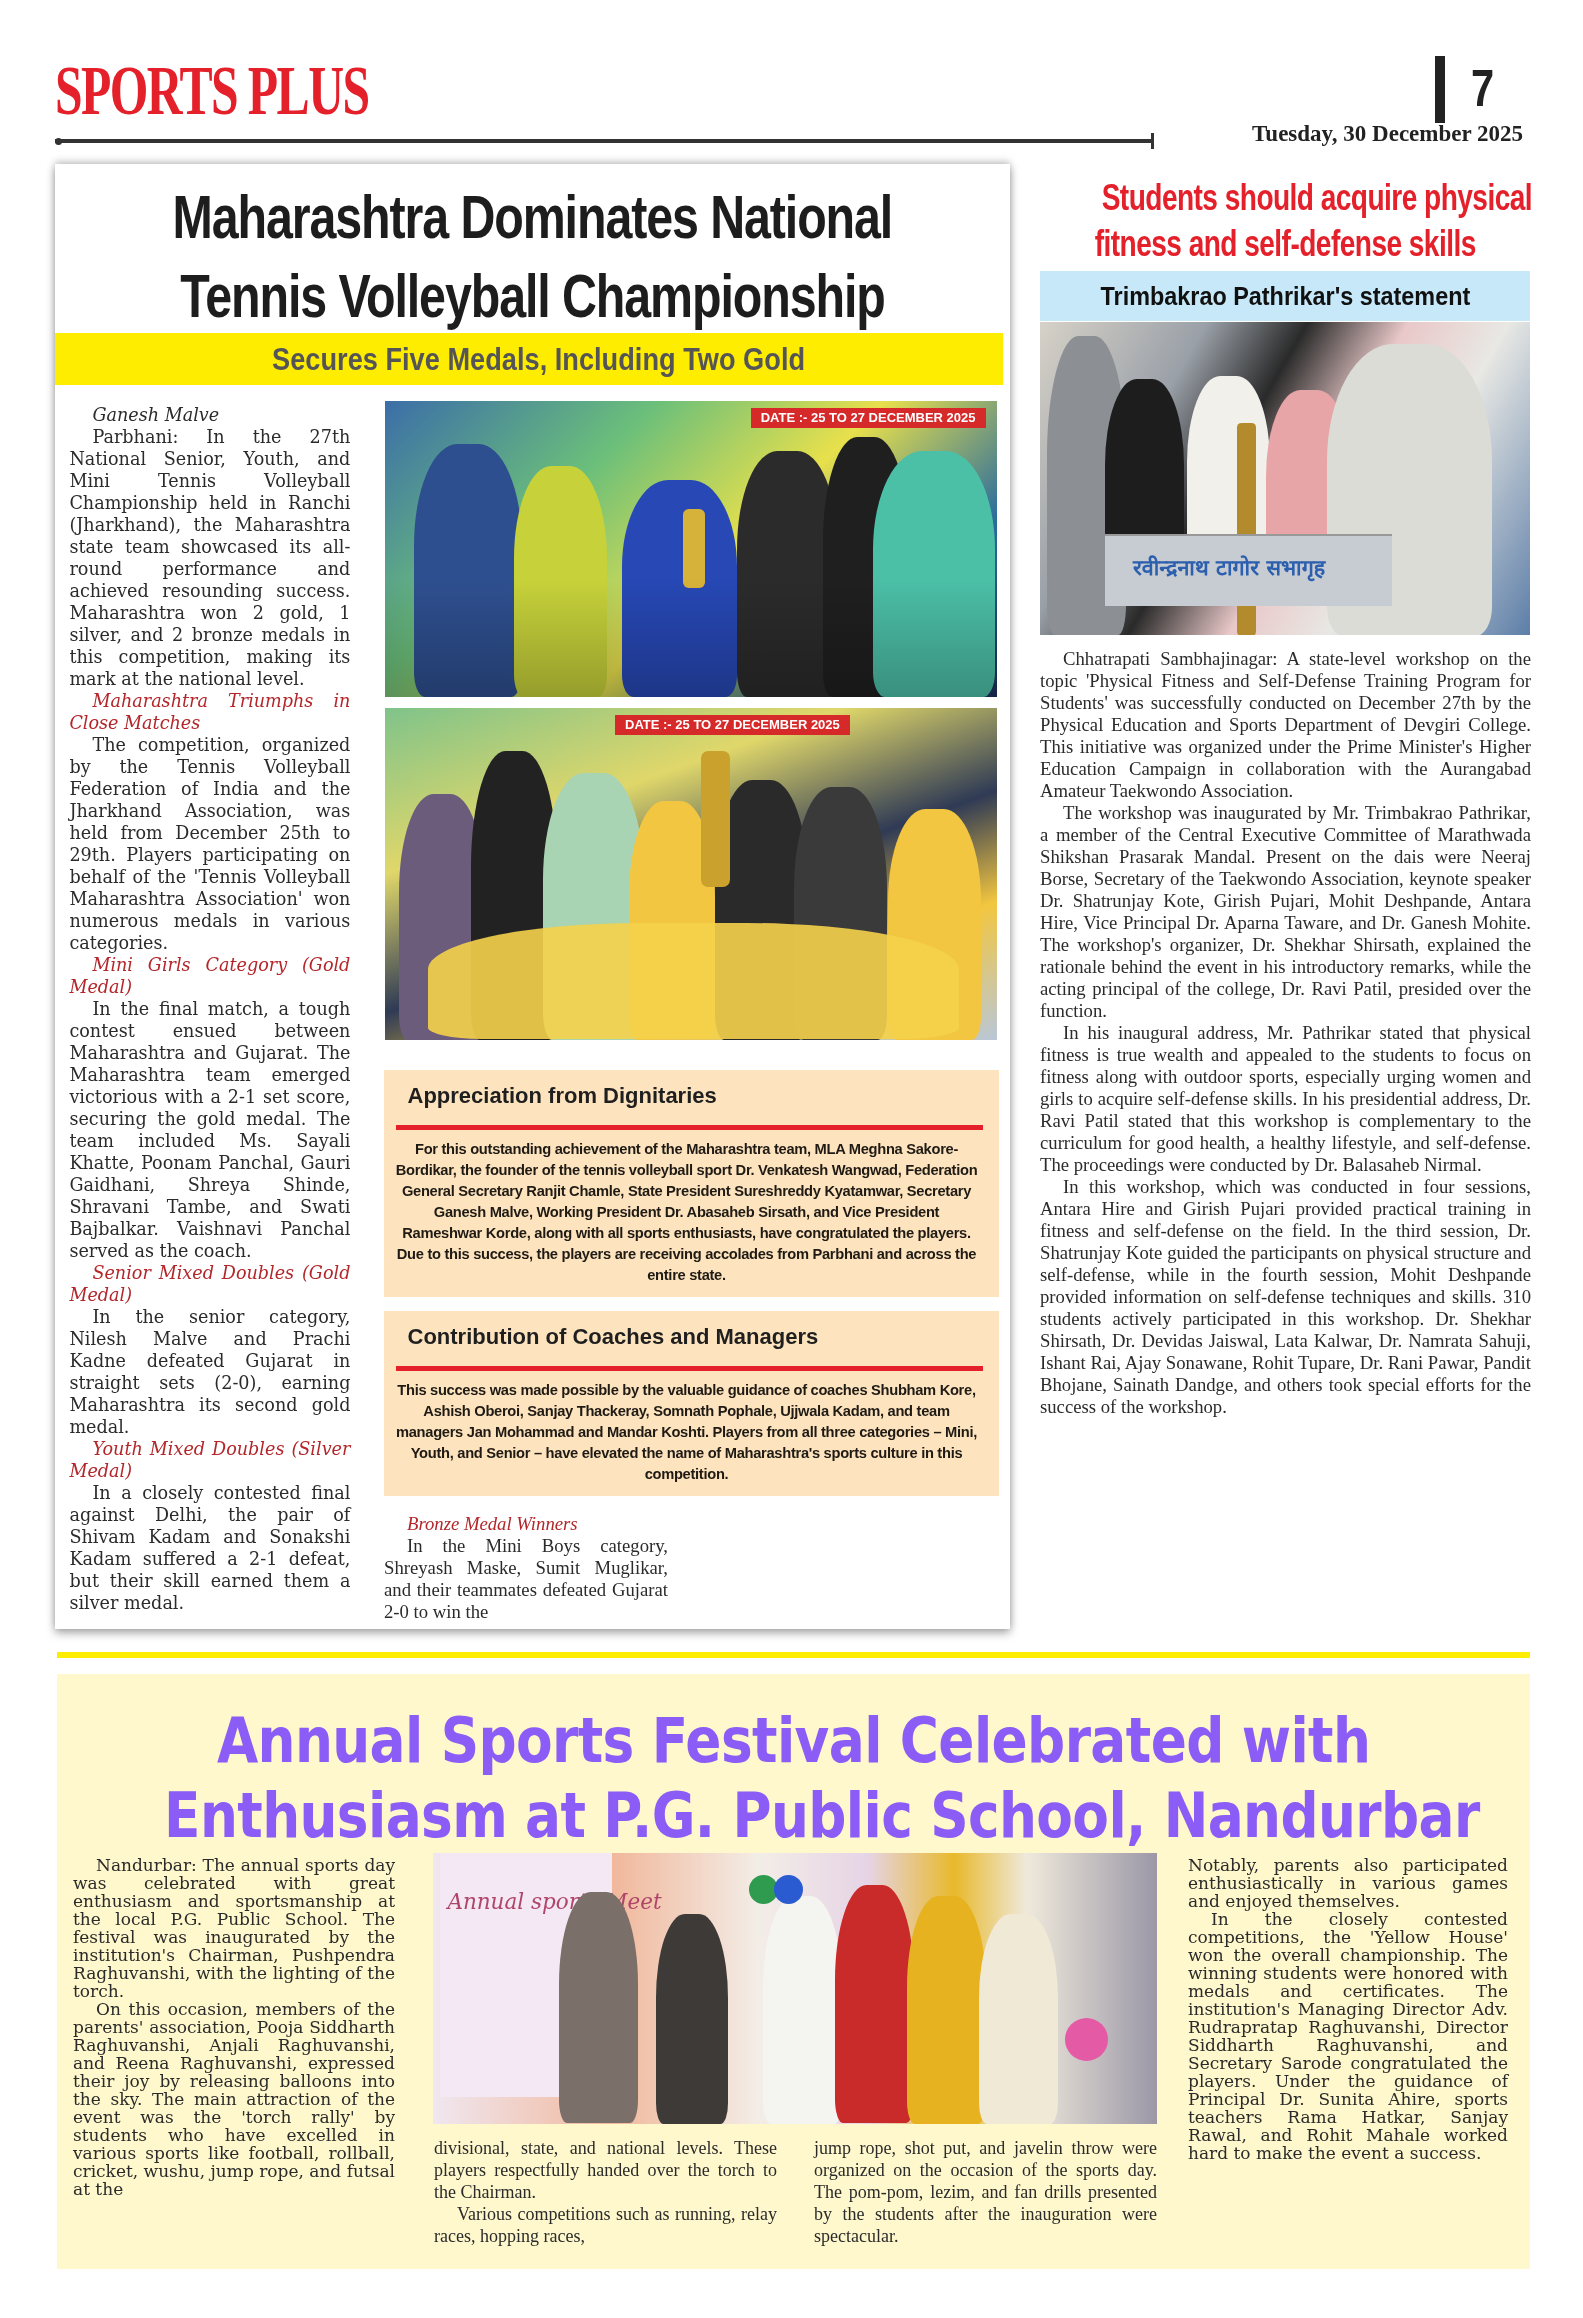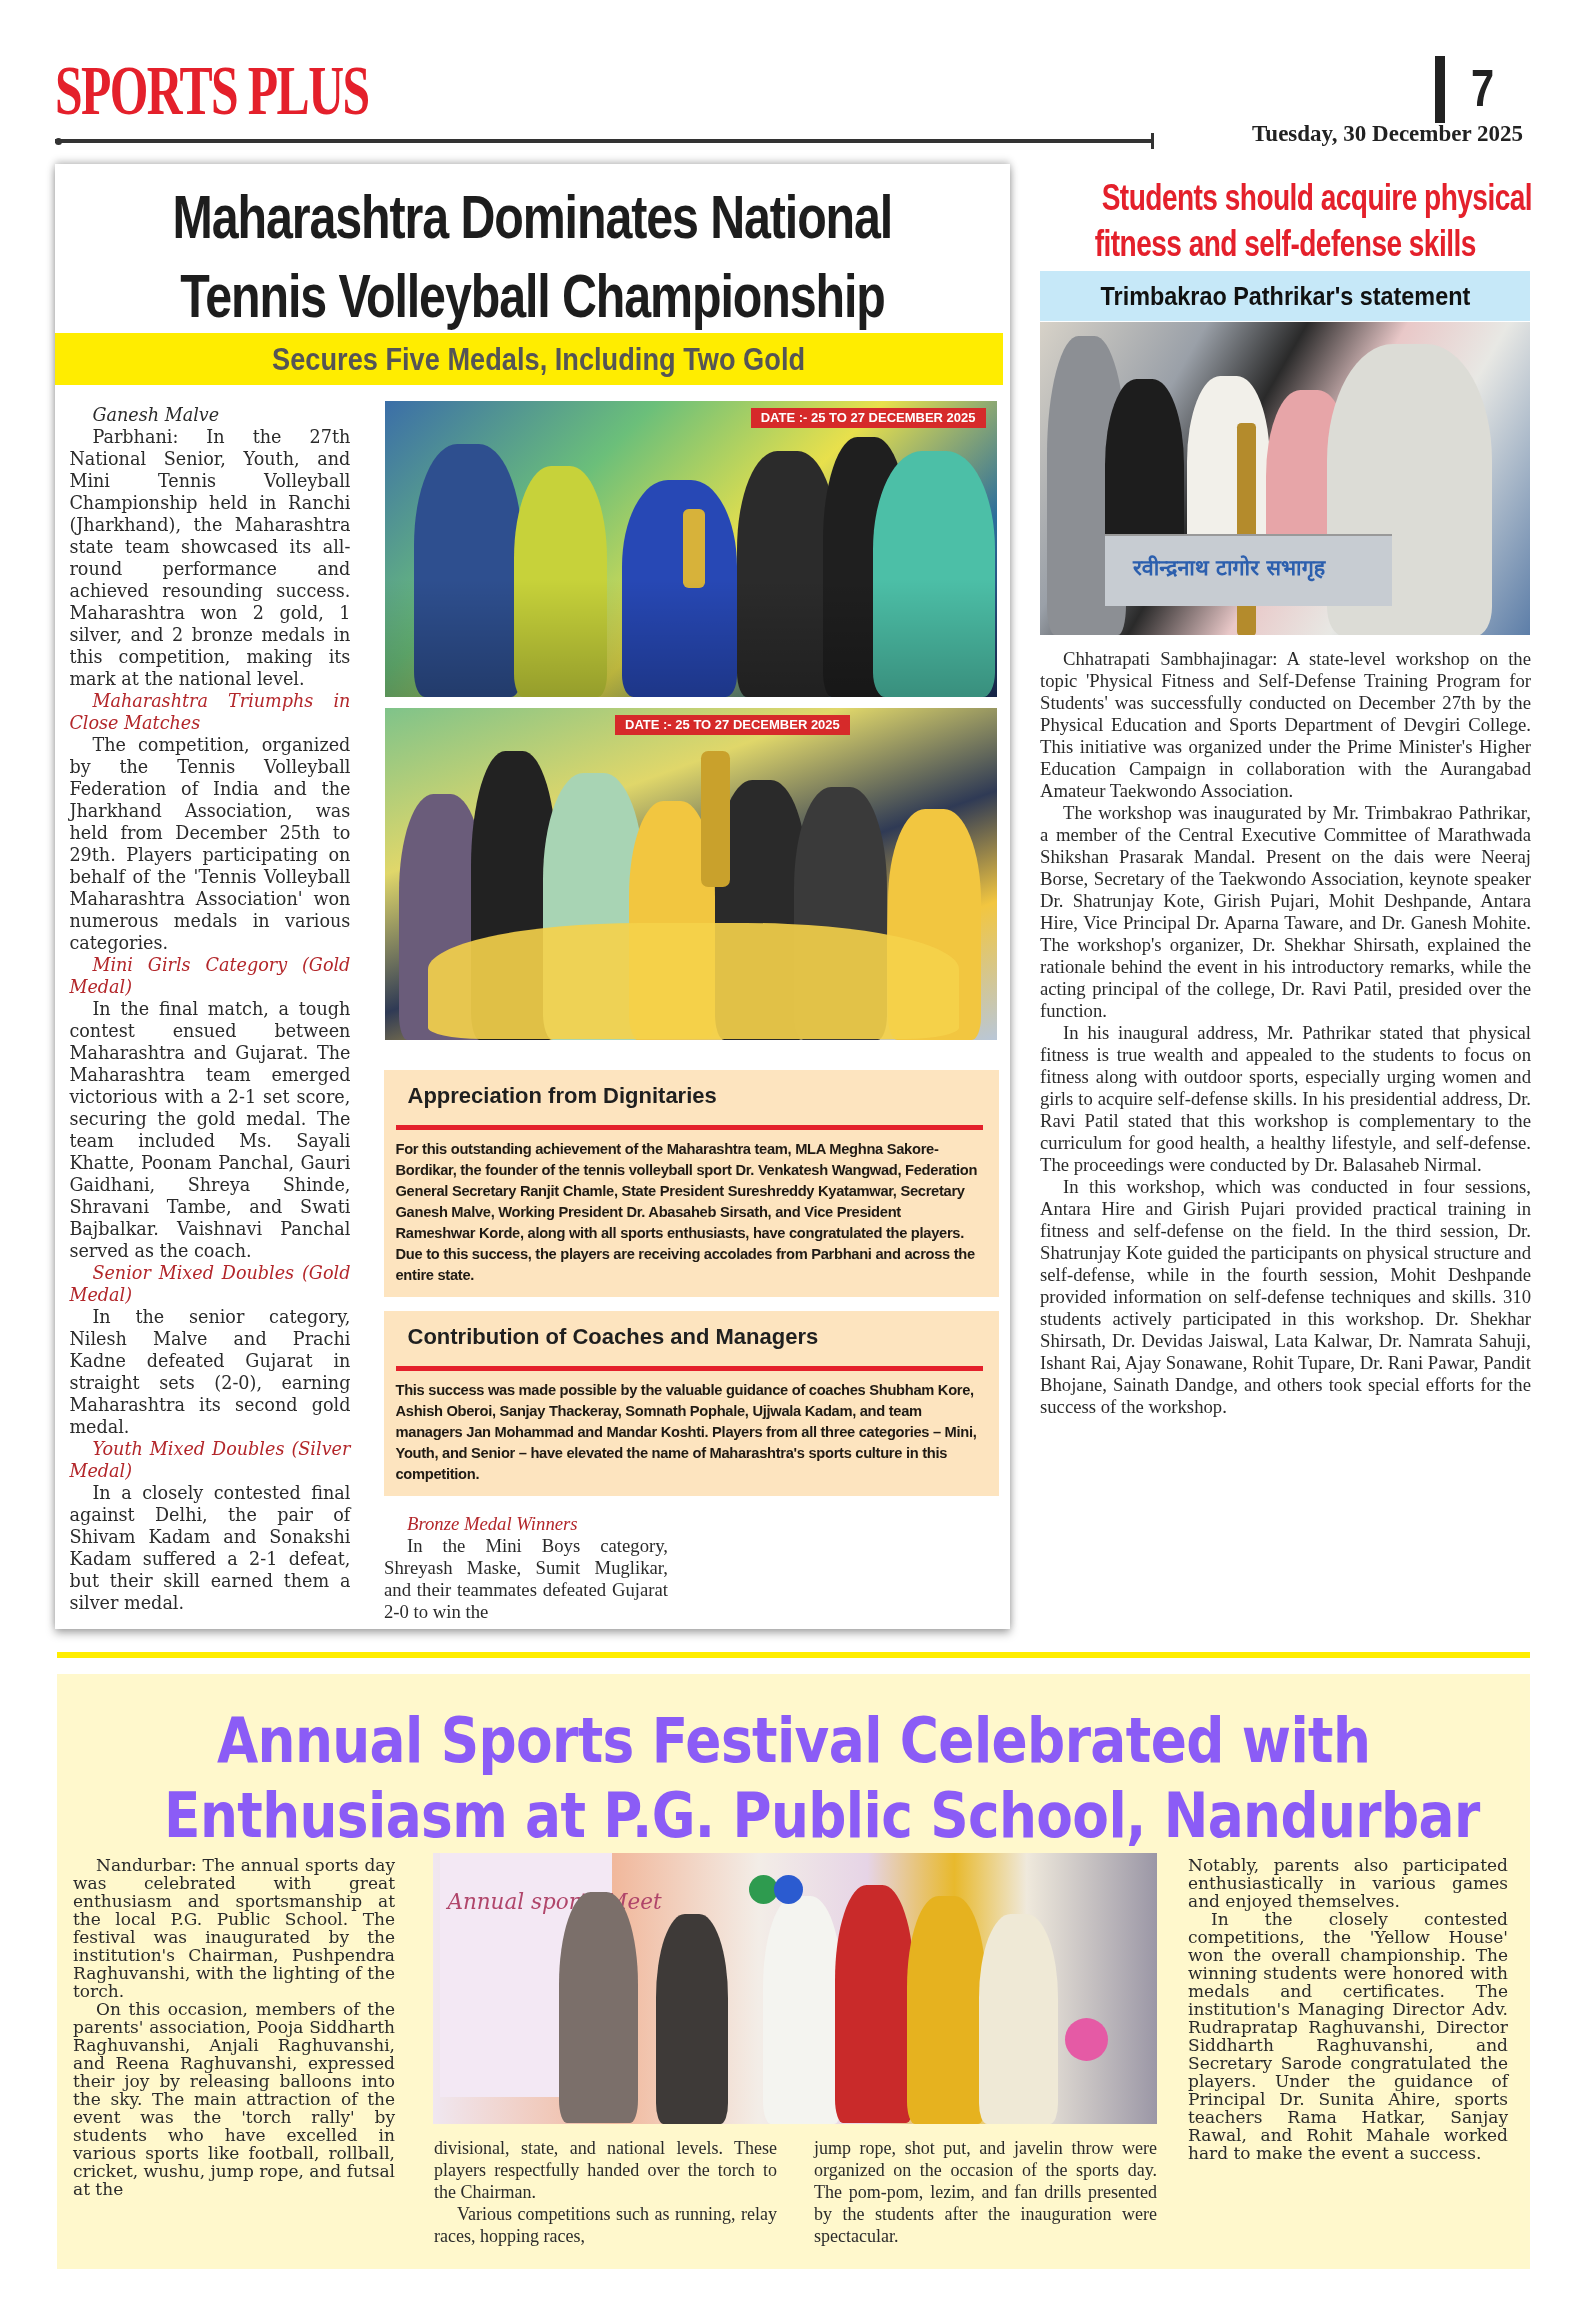"For this outstanding achievement of" .box .box-body { text-align: none -> center }
